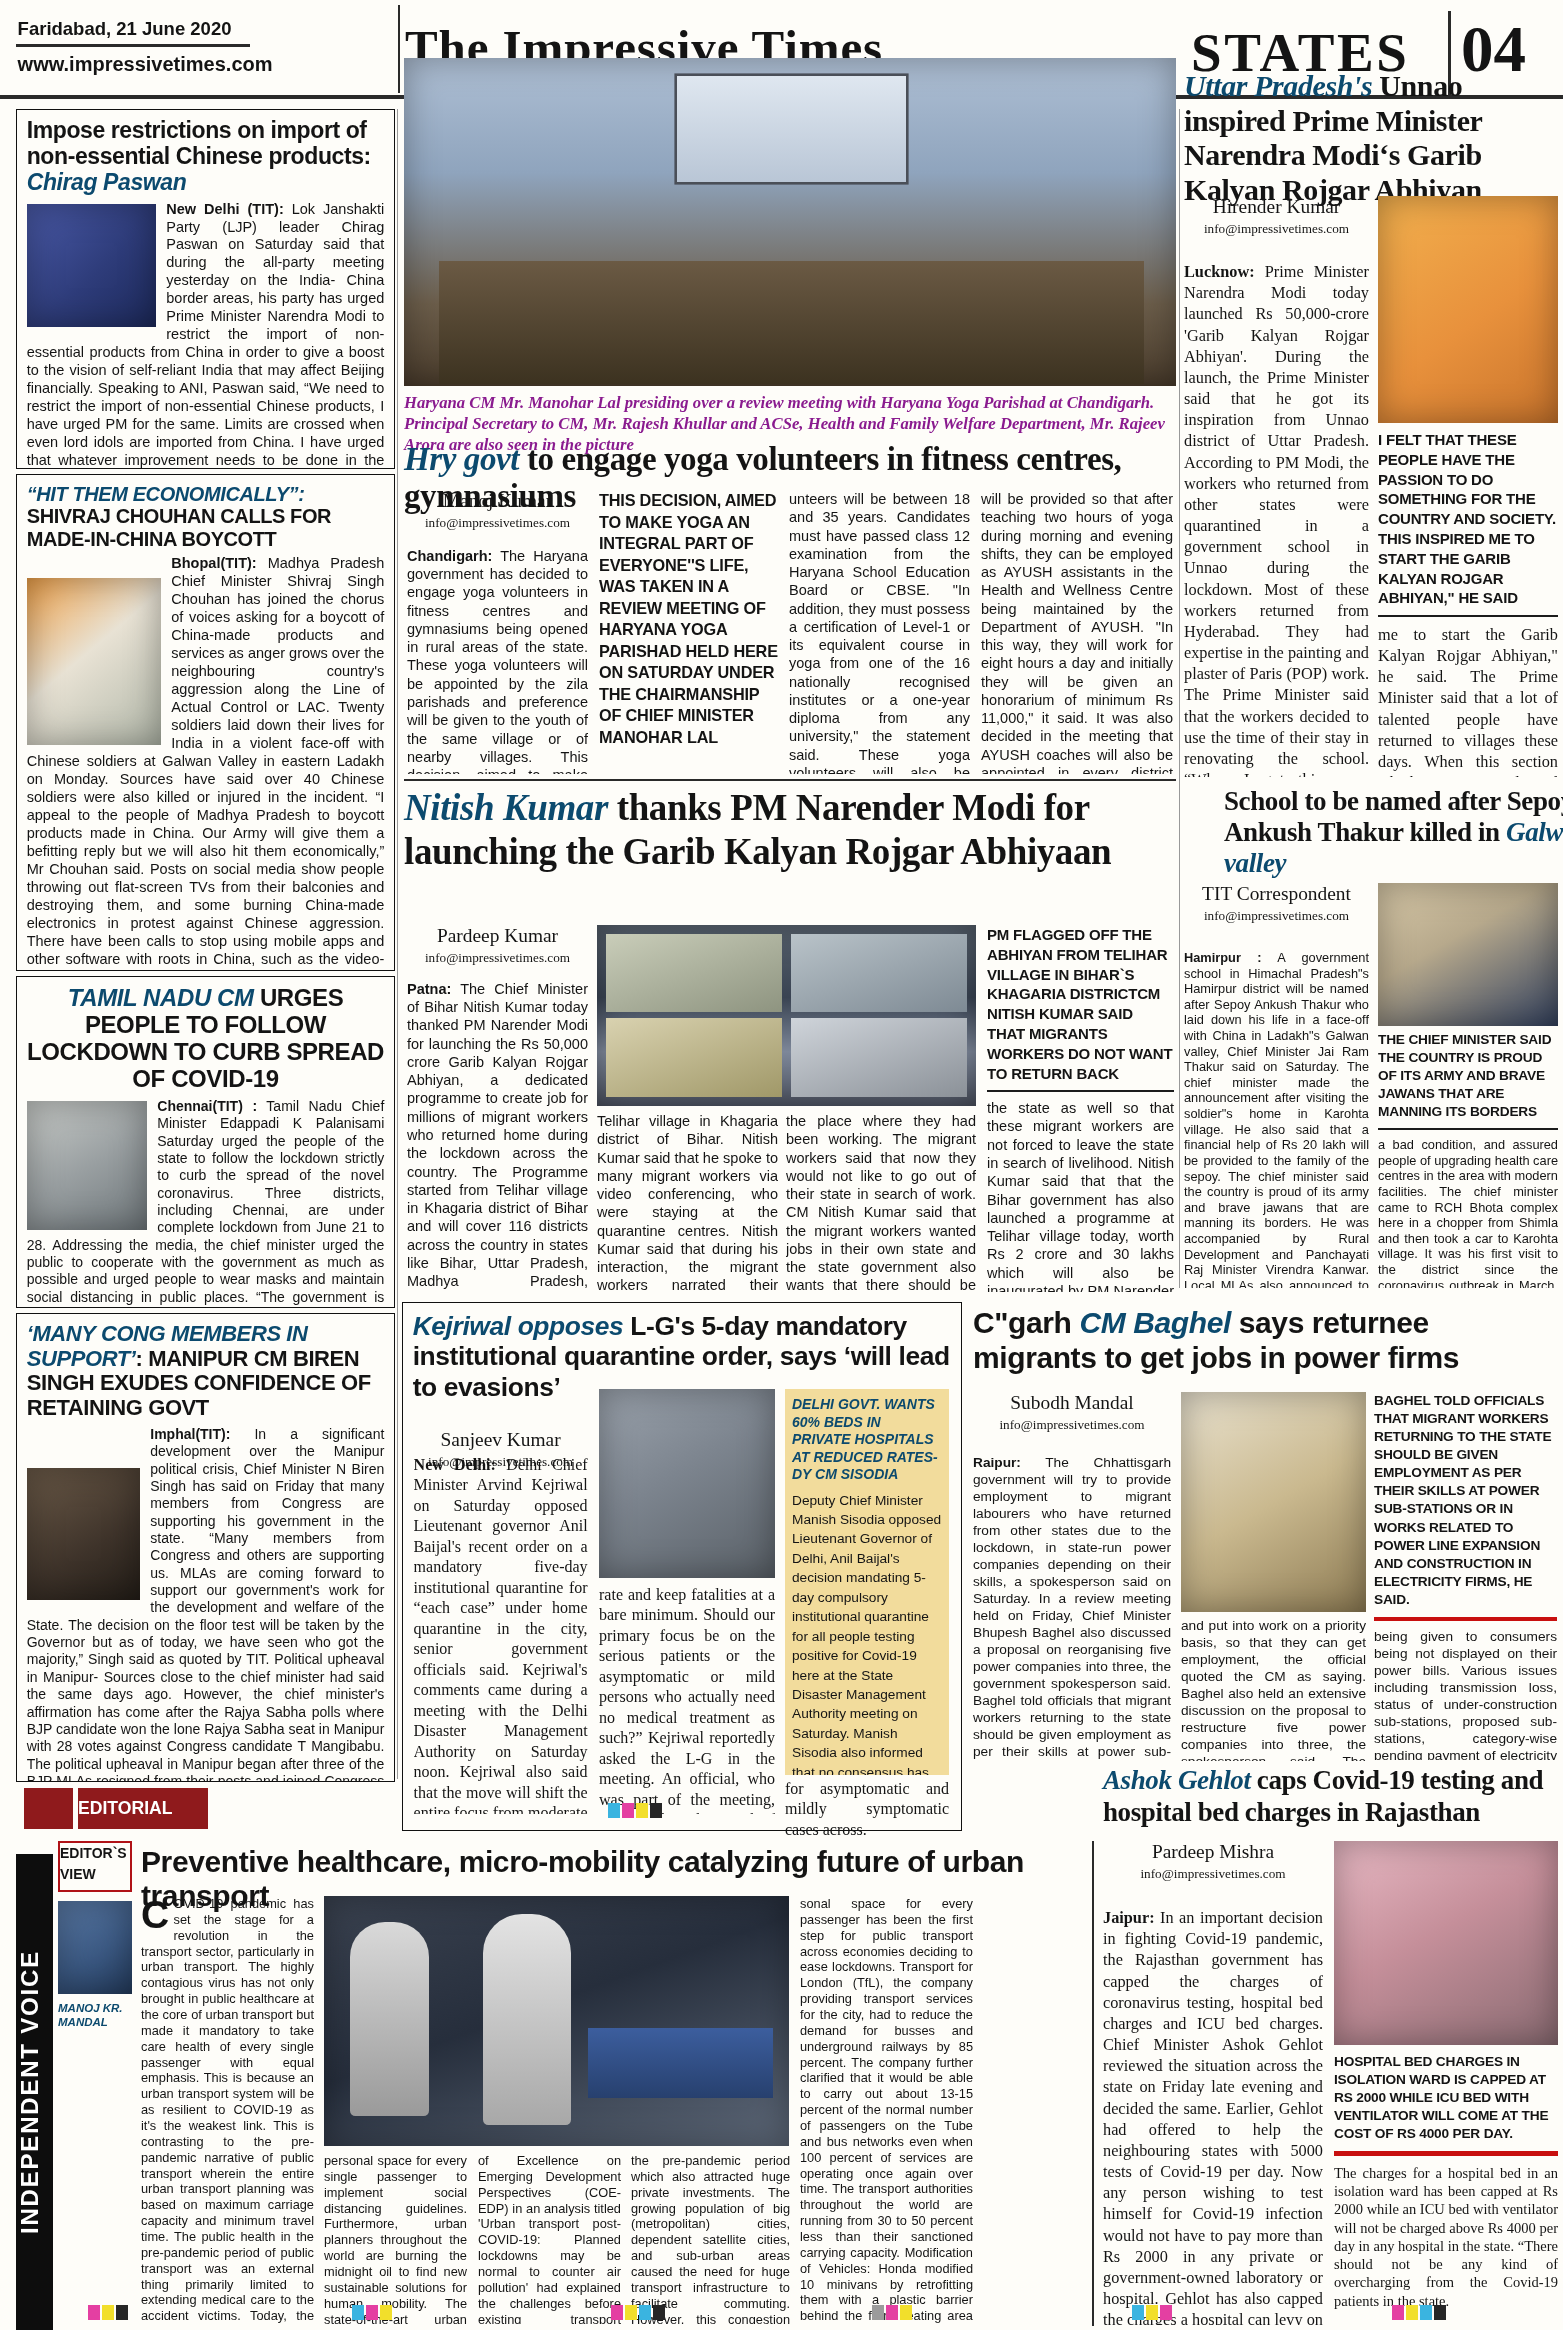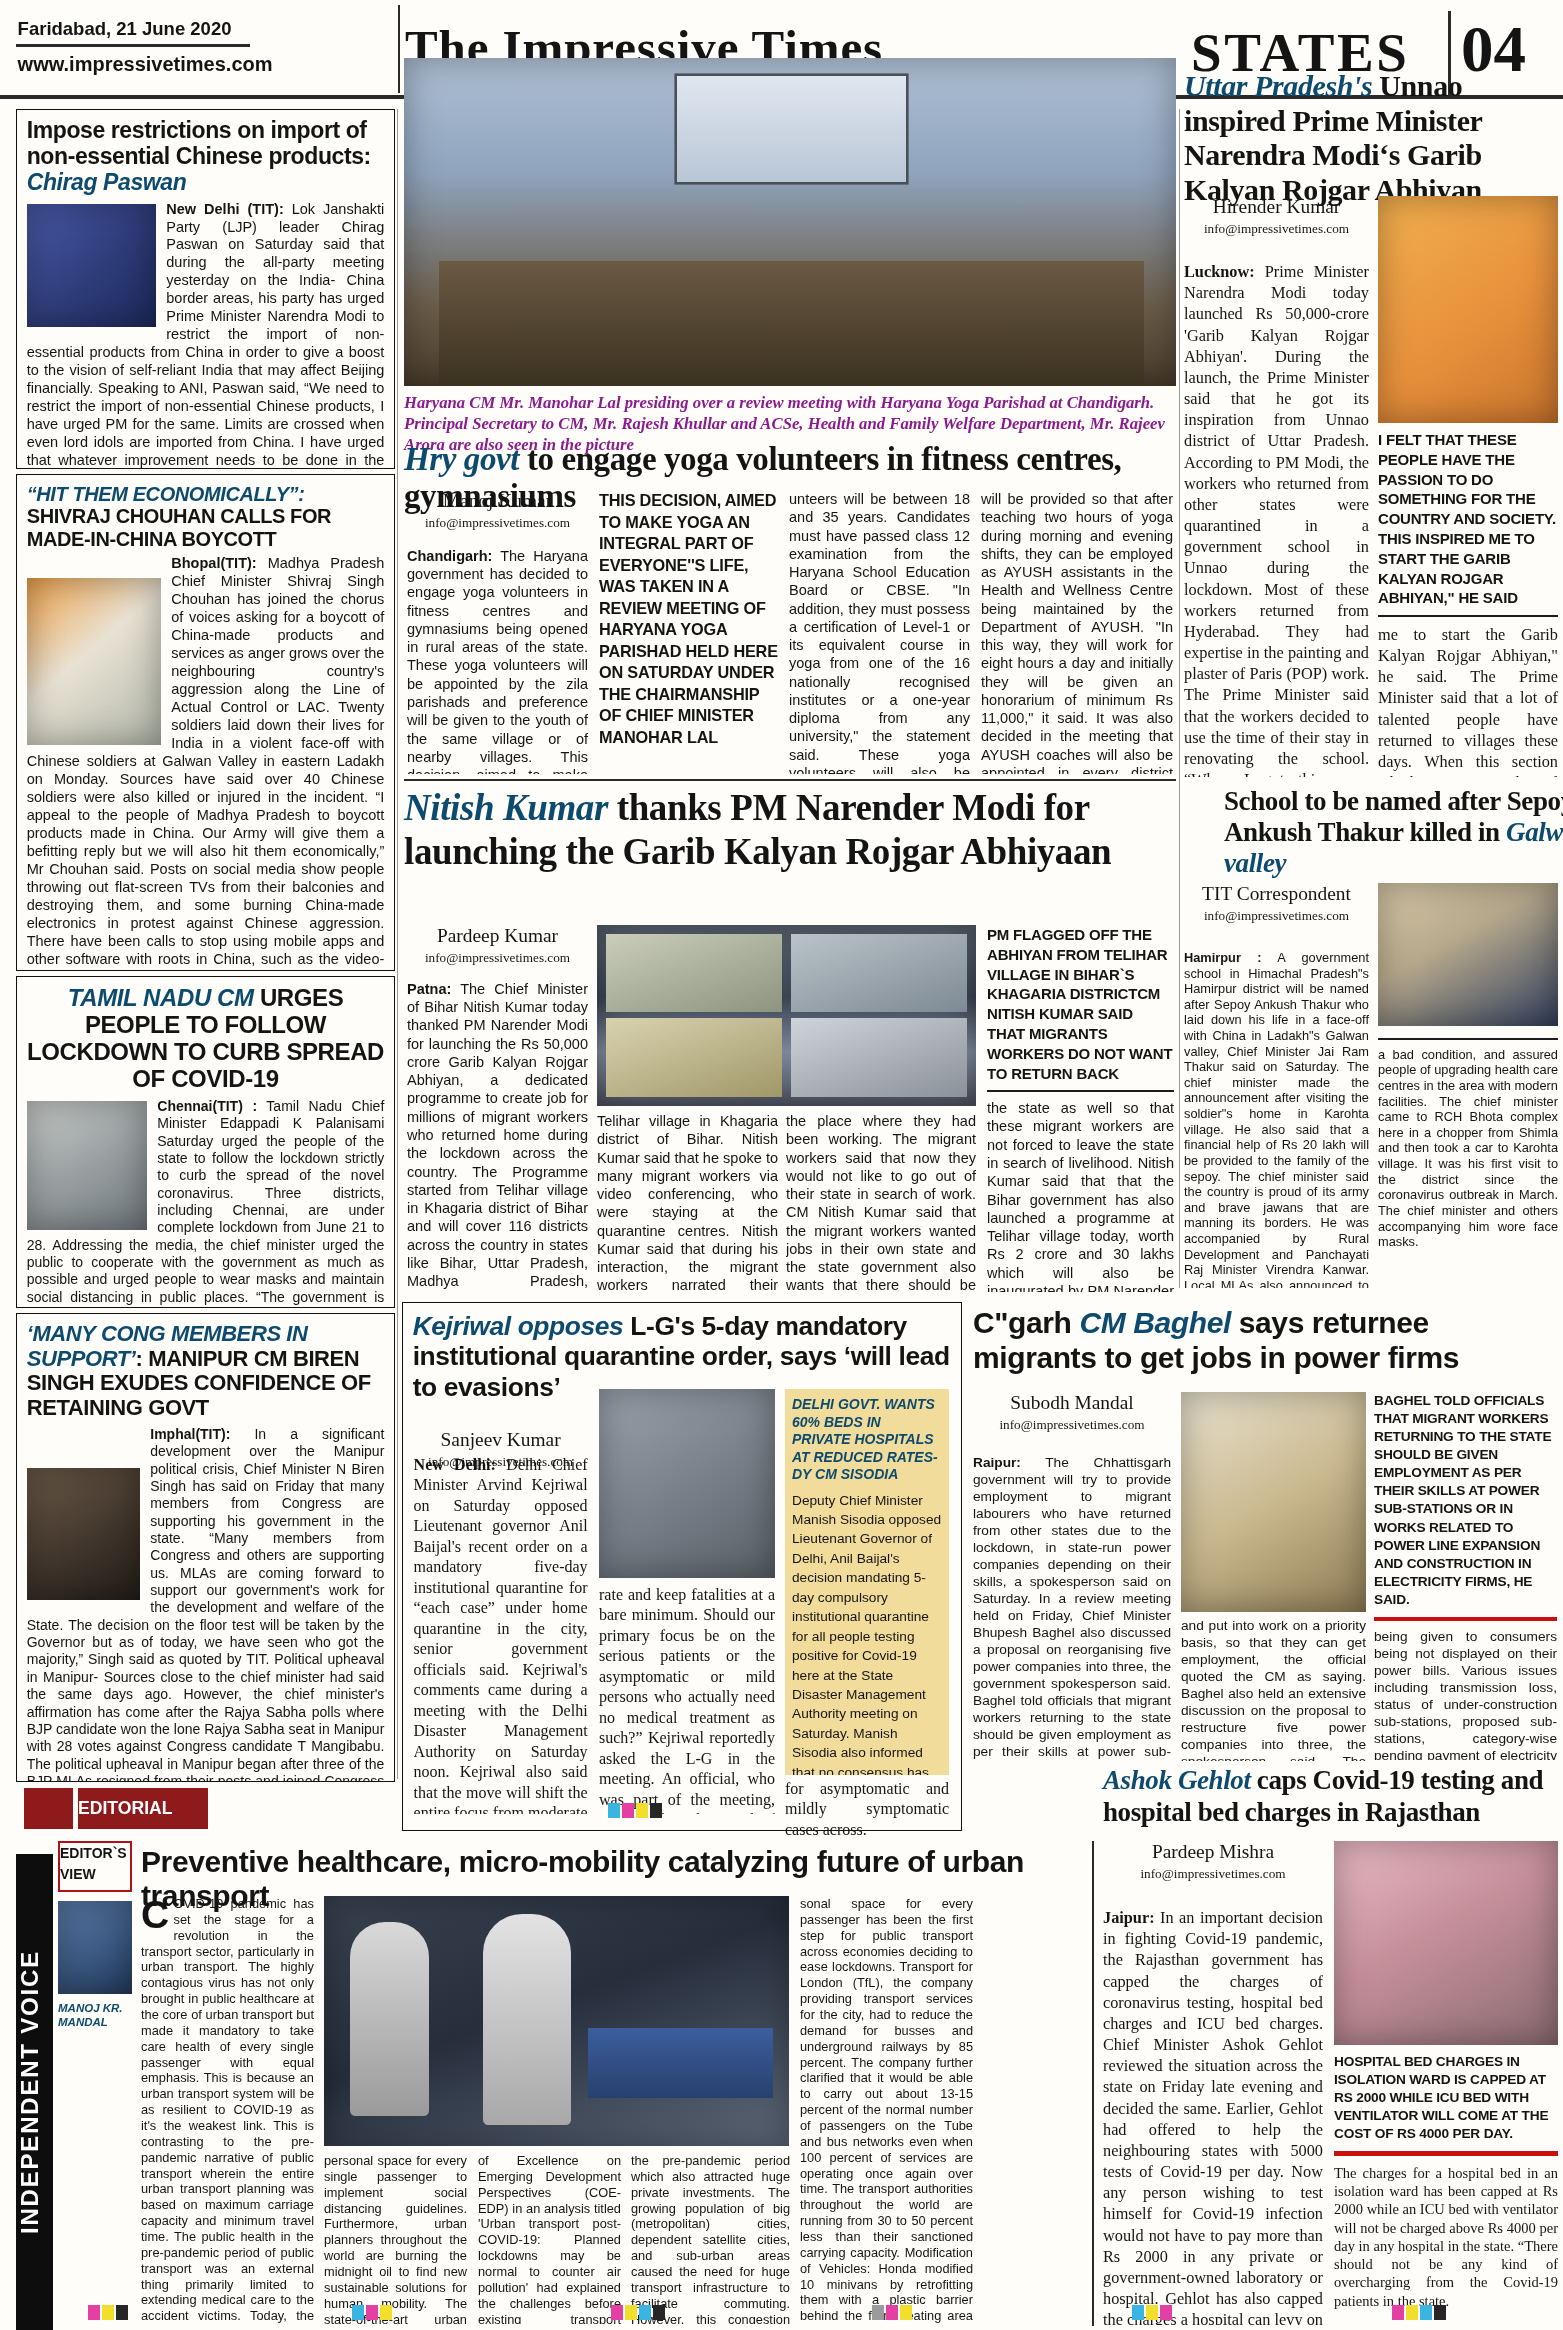"THE CHIEF MINISTER SAID THE" div.q { html: none -> <div>THE CHIEF MINISTER SAID THE COUNTRY IS PROUD OF ITS ARMY AND BRAVE JAWANS THAT ARE MANNING ITS BORDERS</div> }
